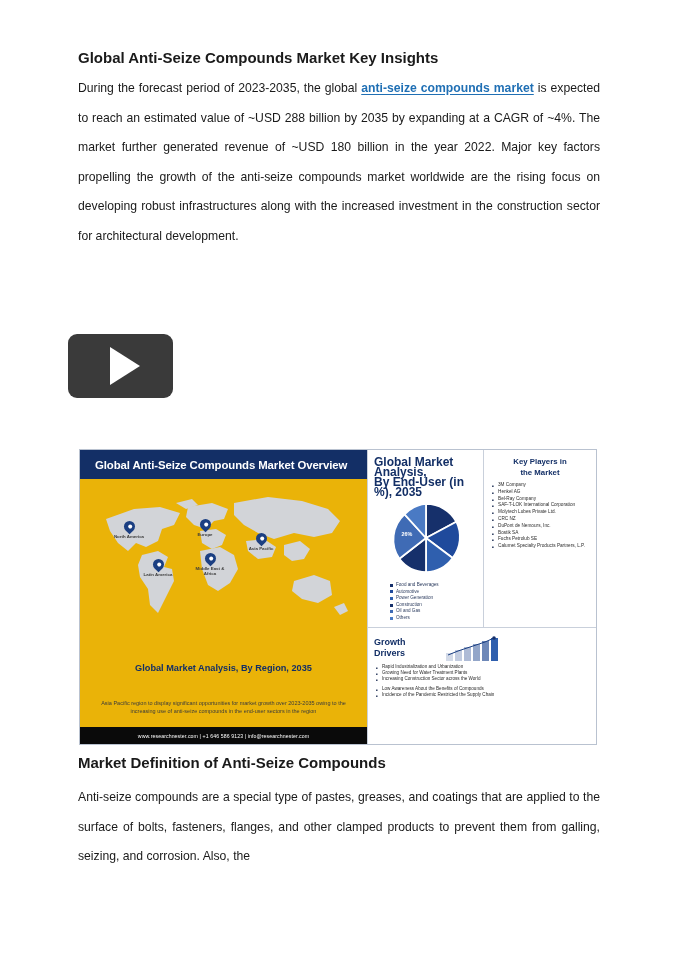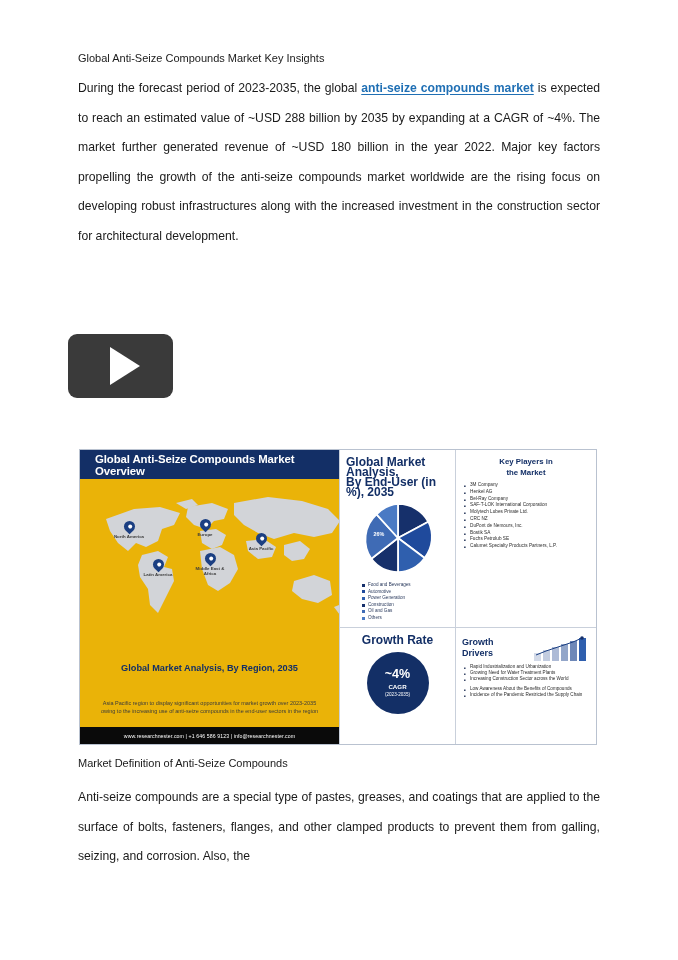"Global Anti-Seize Compounds Market Key" .section-heading { font-size: 11px -> 15px; font-weight: normal -> bold }
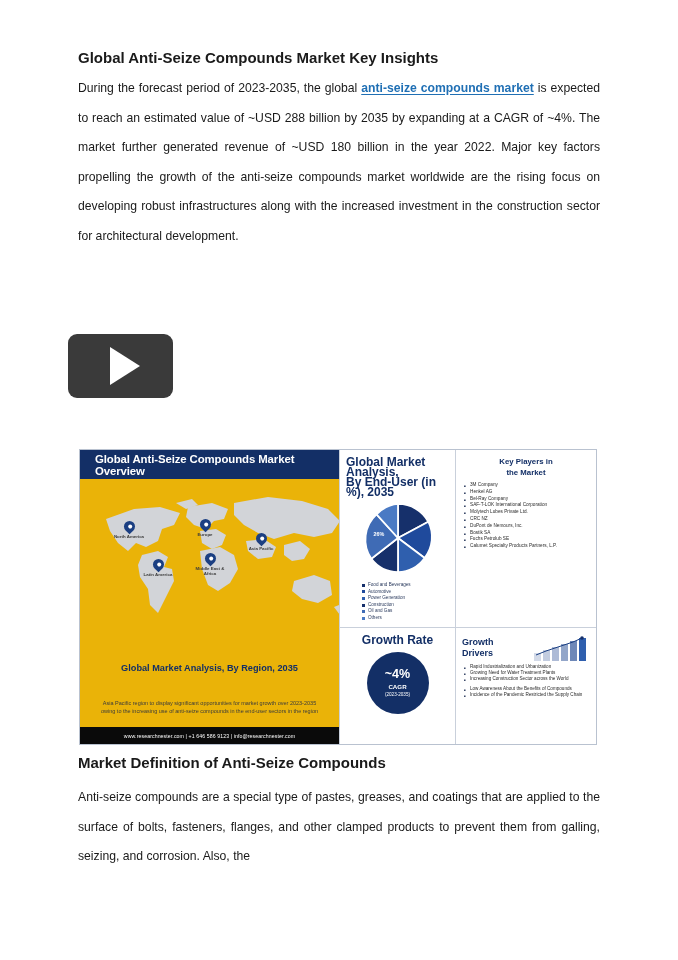"Growth Rate" div.ig-cell { html: <div> <div>Growth Rate</div> <div> <div>~4%</div> <div>CAGR</div> <div>(2023-2035)</div> </div> </div> -> none }
